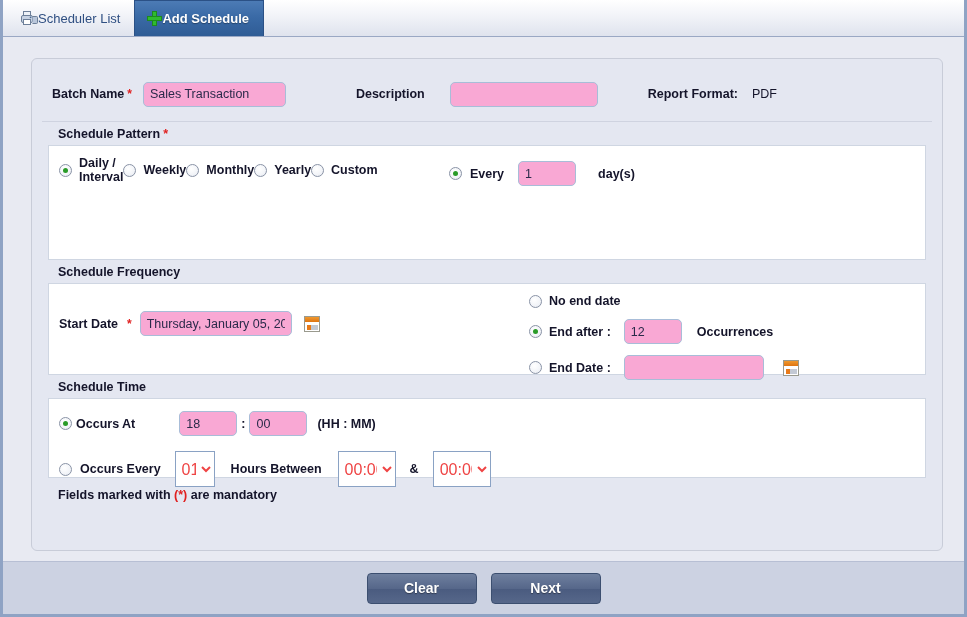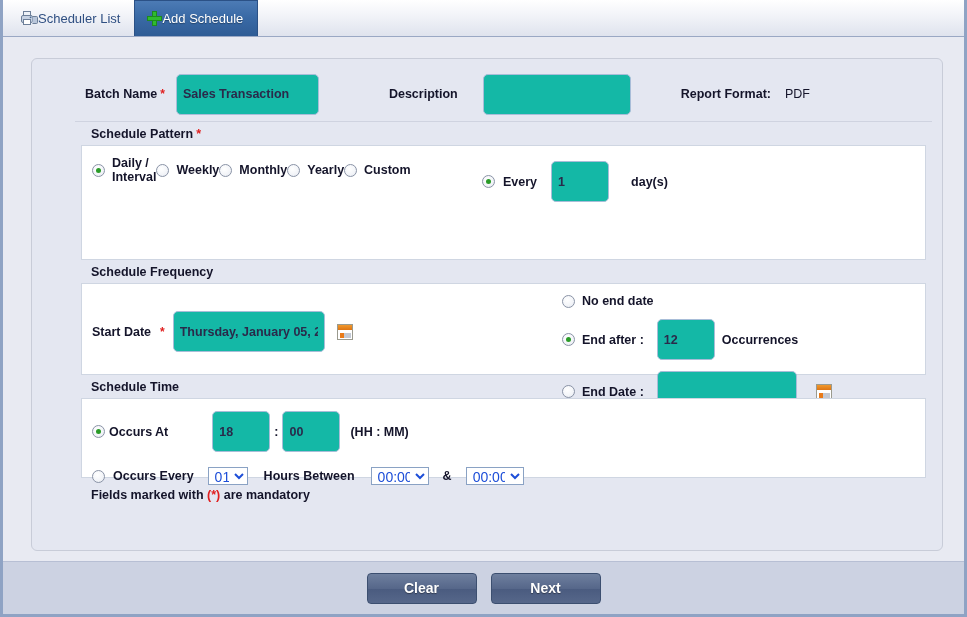"Add Schedule" .tab.active { font-weight: normal -> bold }
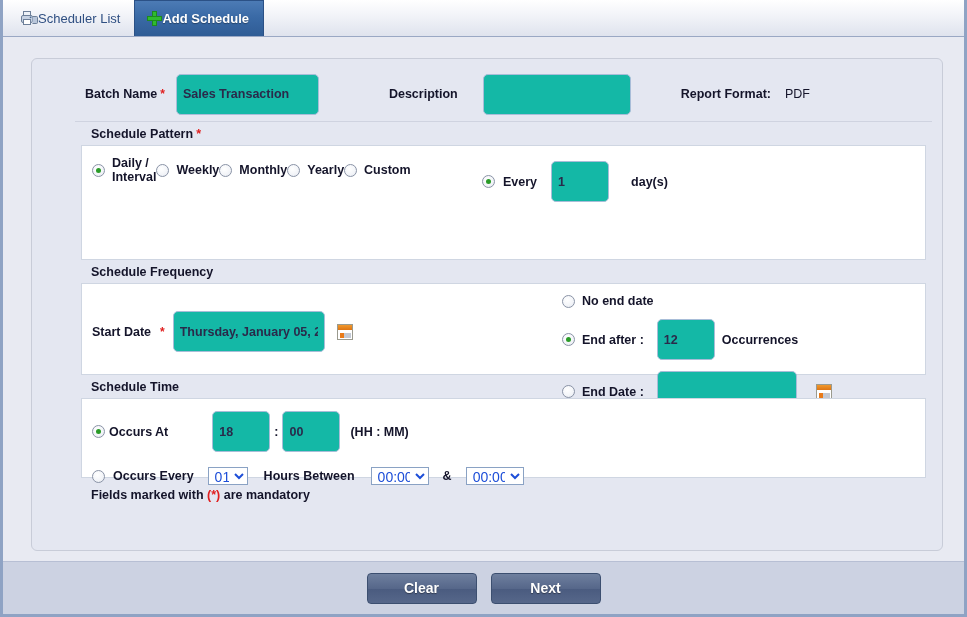"Batch Name" .card { padding-left: 33px -> none }
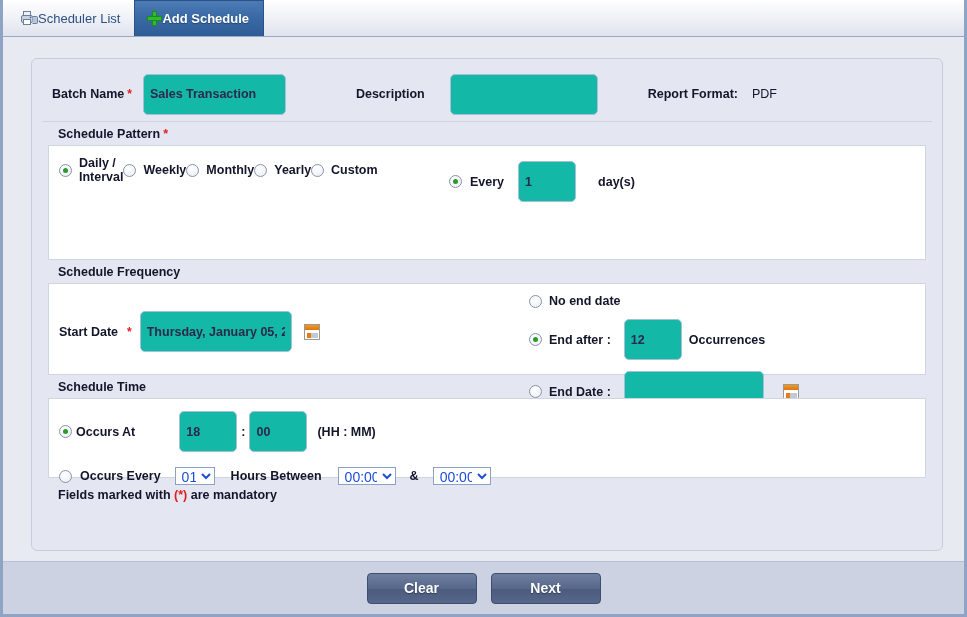"Sales Transaction" input.txt { background: #14b8a6 -> #f9a8d4; font-weight: bold -> none; height: 41px -> 25px }
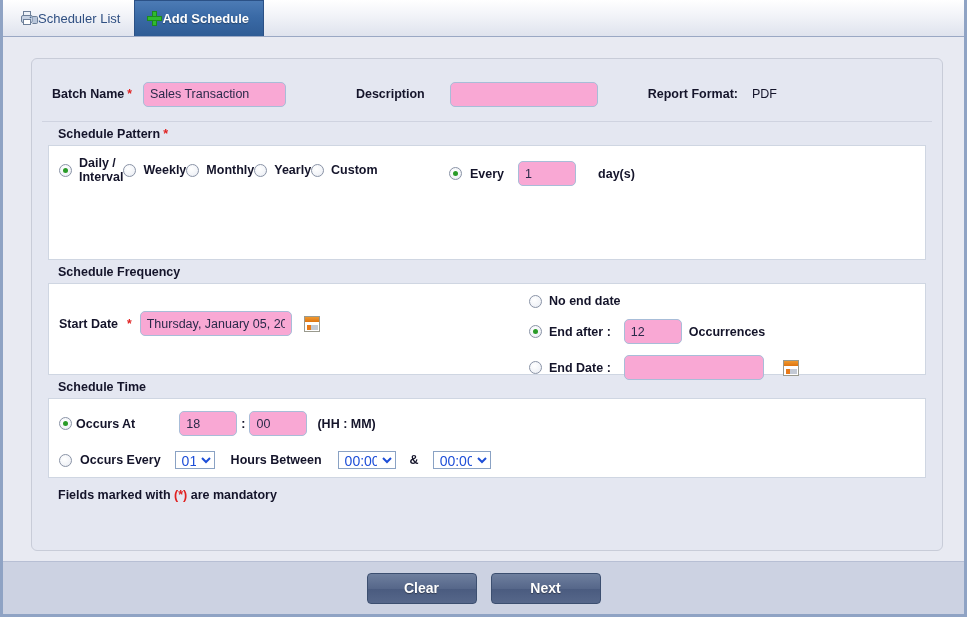"Occurrences" span.lbl { margin-left: none -> 8px }
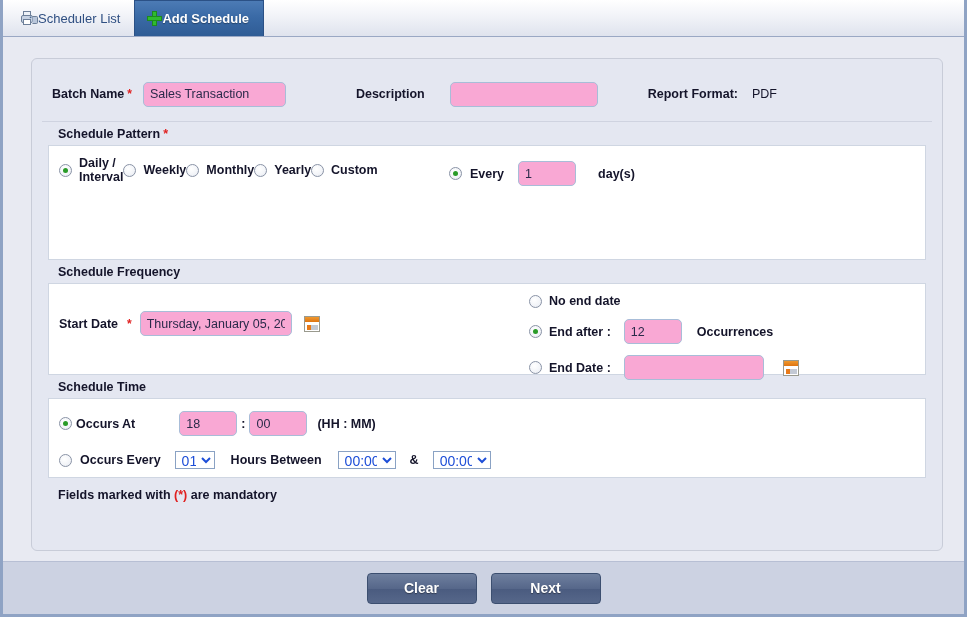"01" select.sel { color: #1d4ed8 -> #ef4444; font-size: 14px -> 16px; height: 18px -> 36px }
